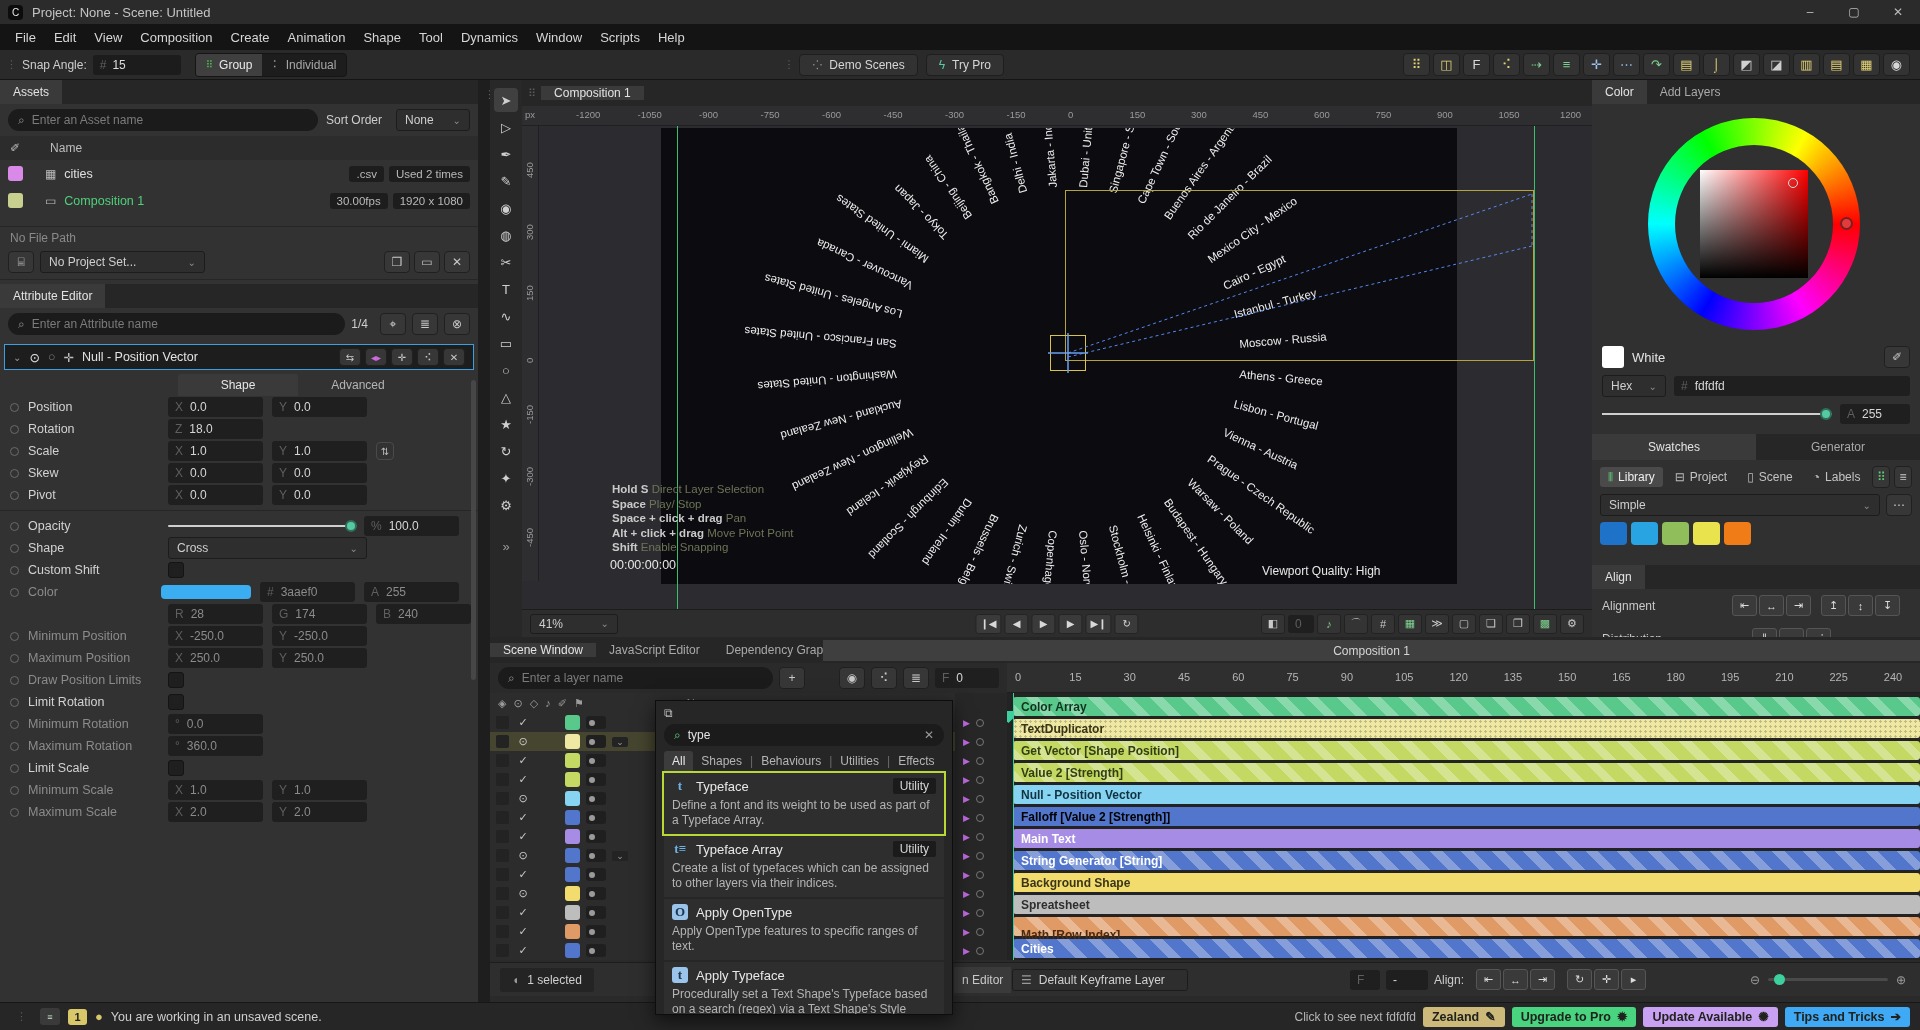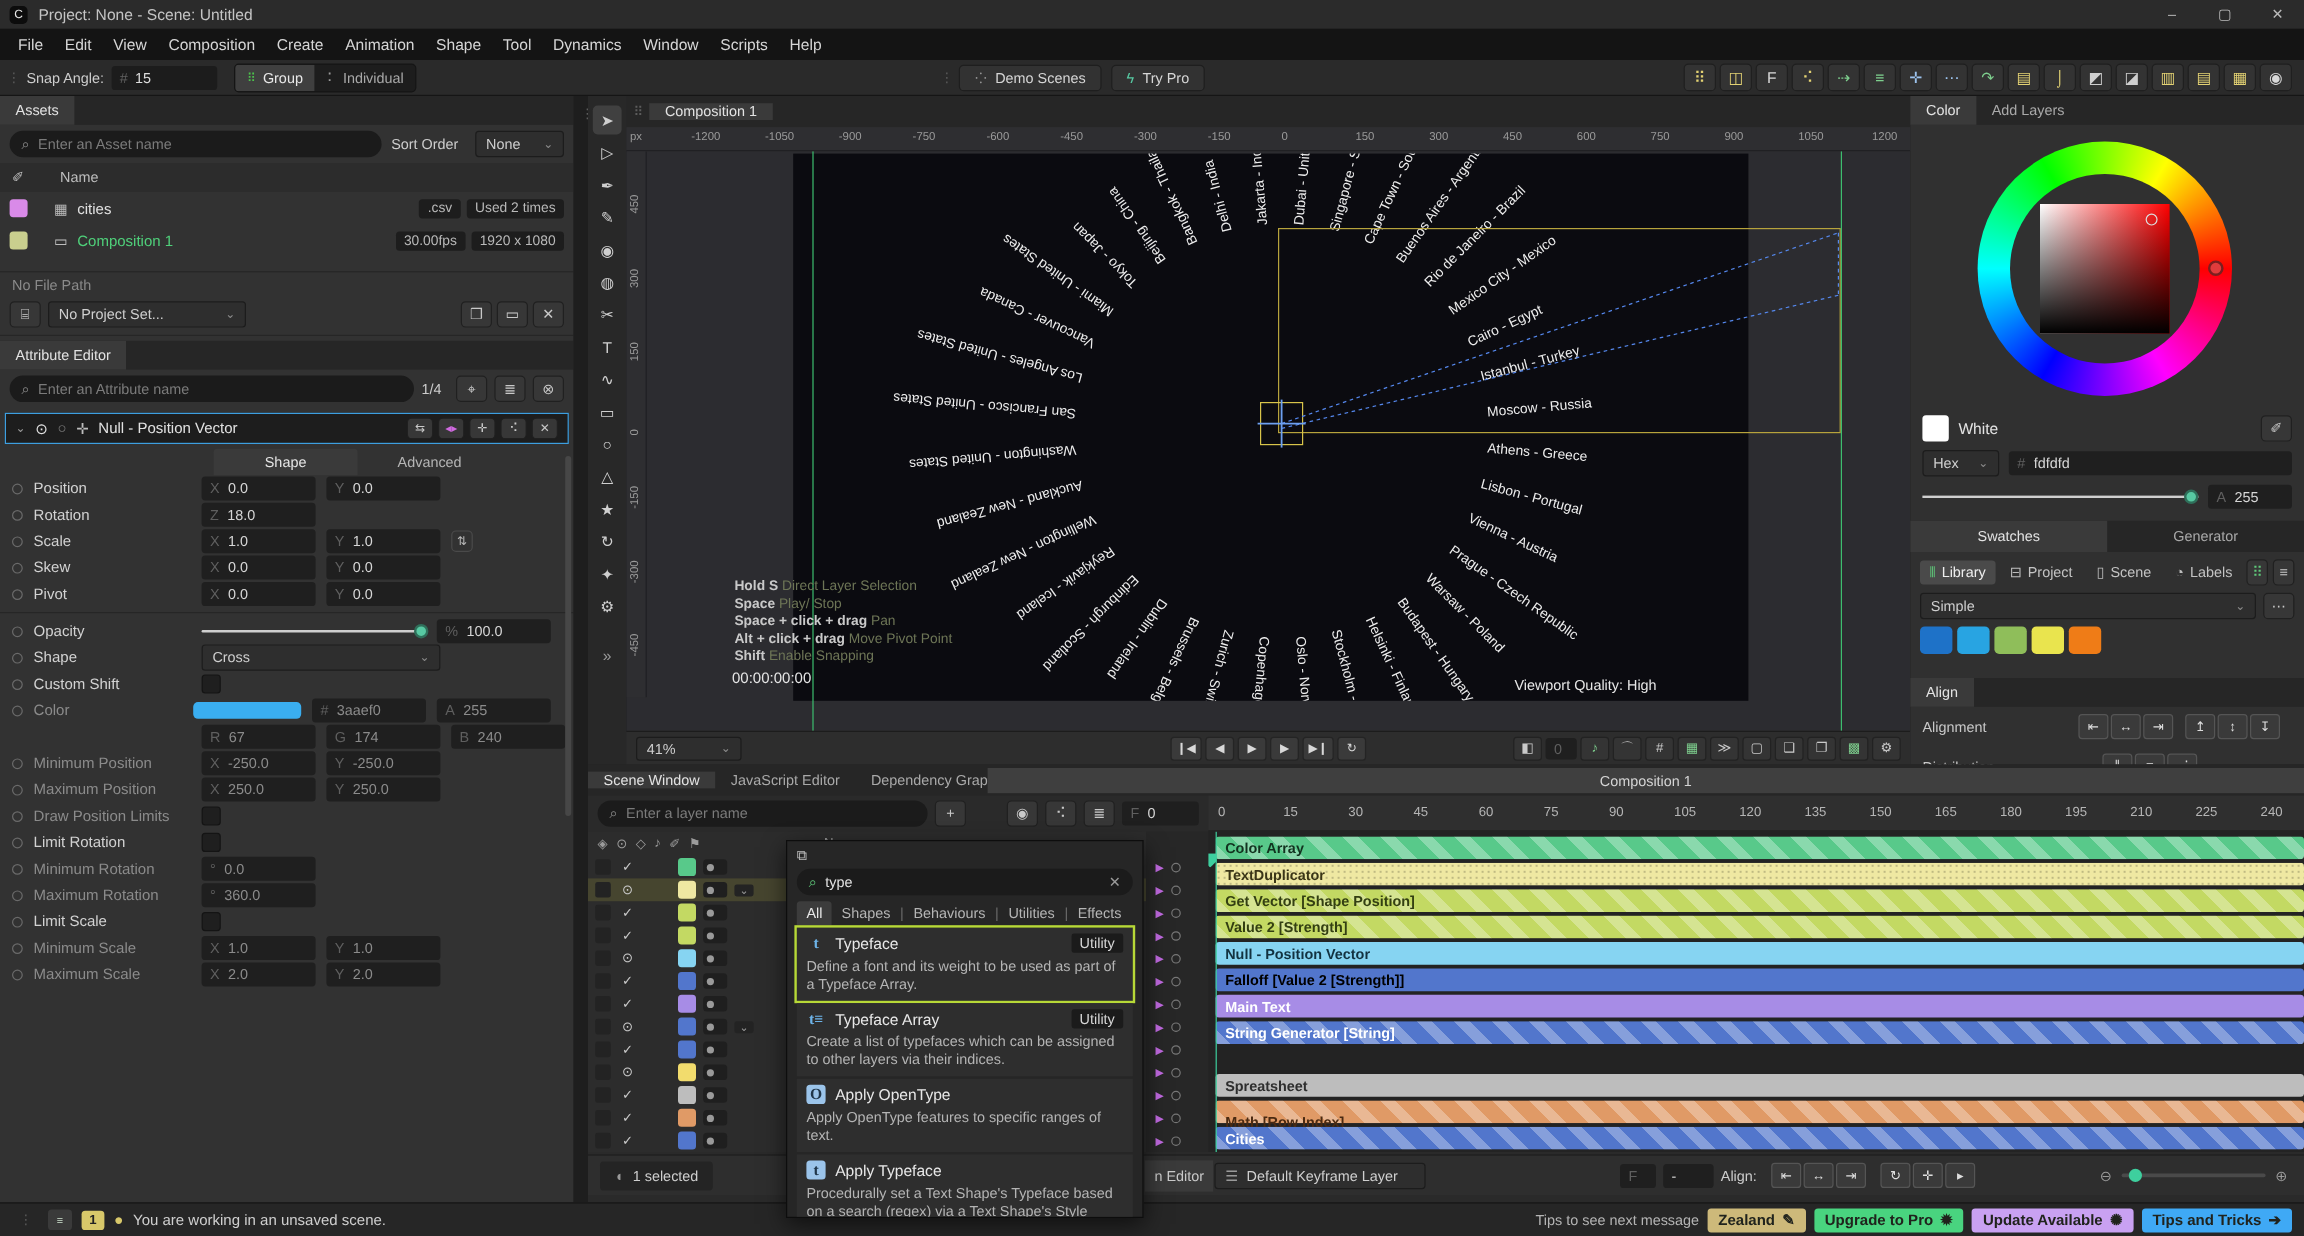"67" span.val { text: 67 -> 28 }
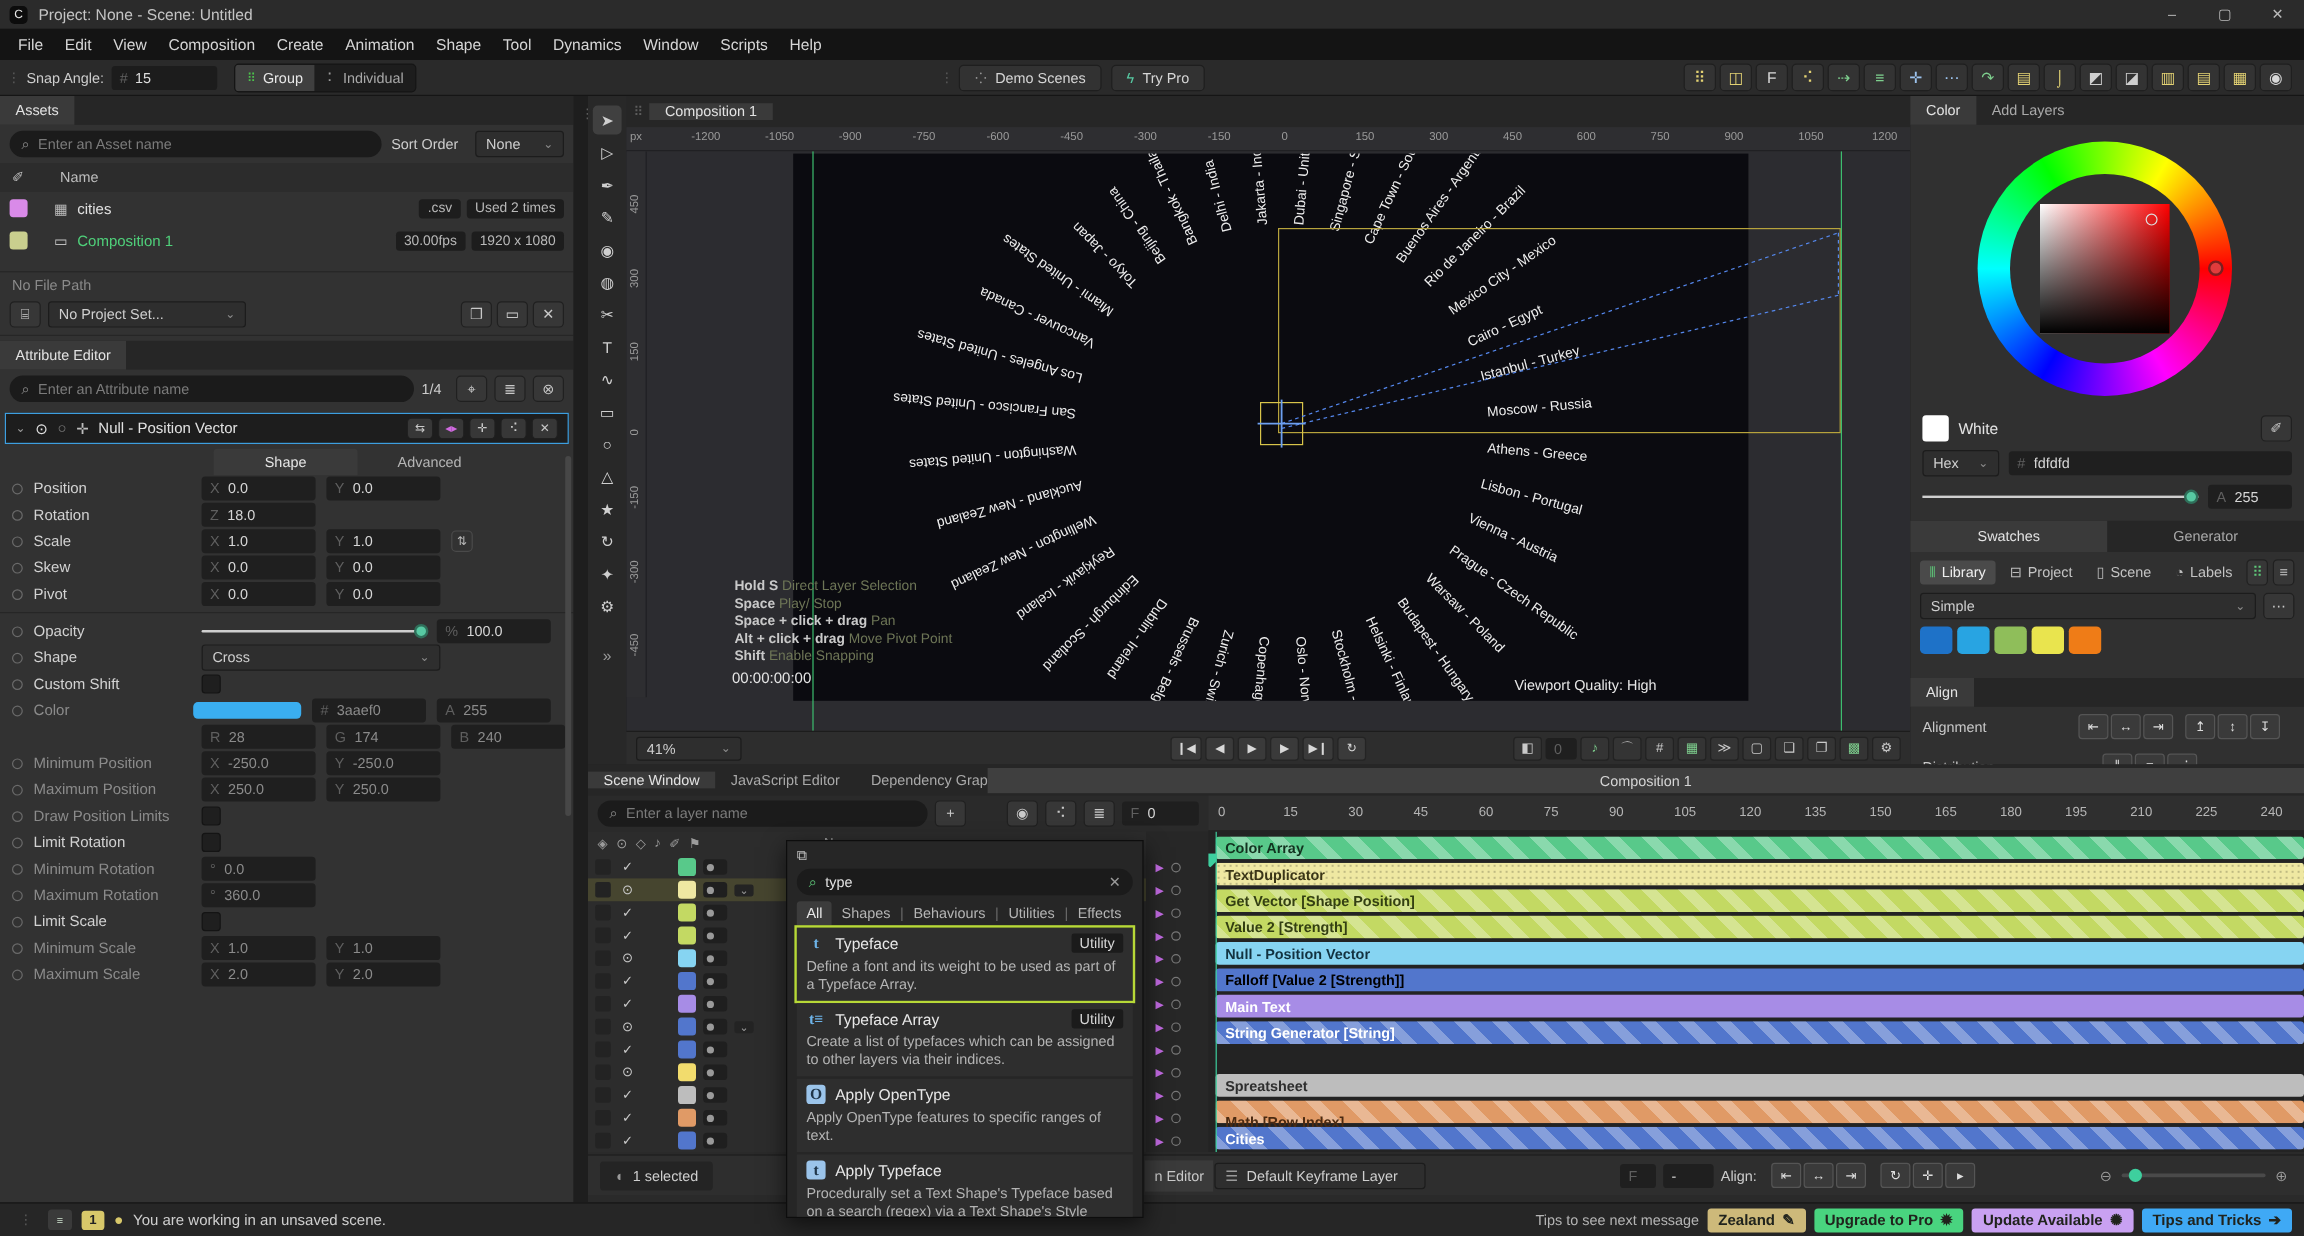"Background Shape" div.trackrow { html: none -> <div> <span>Background Shape</span> </div> }
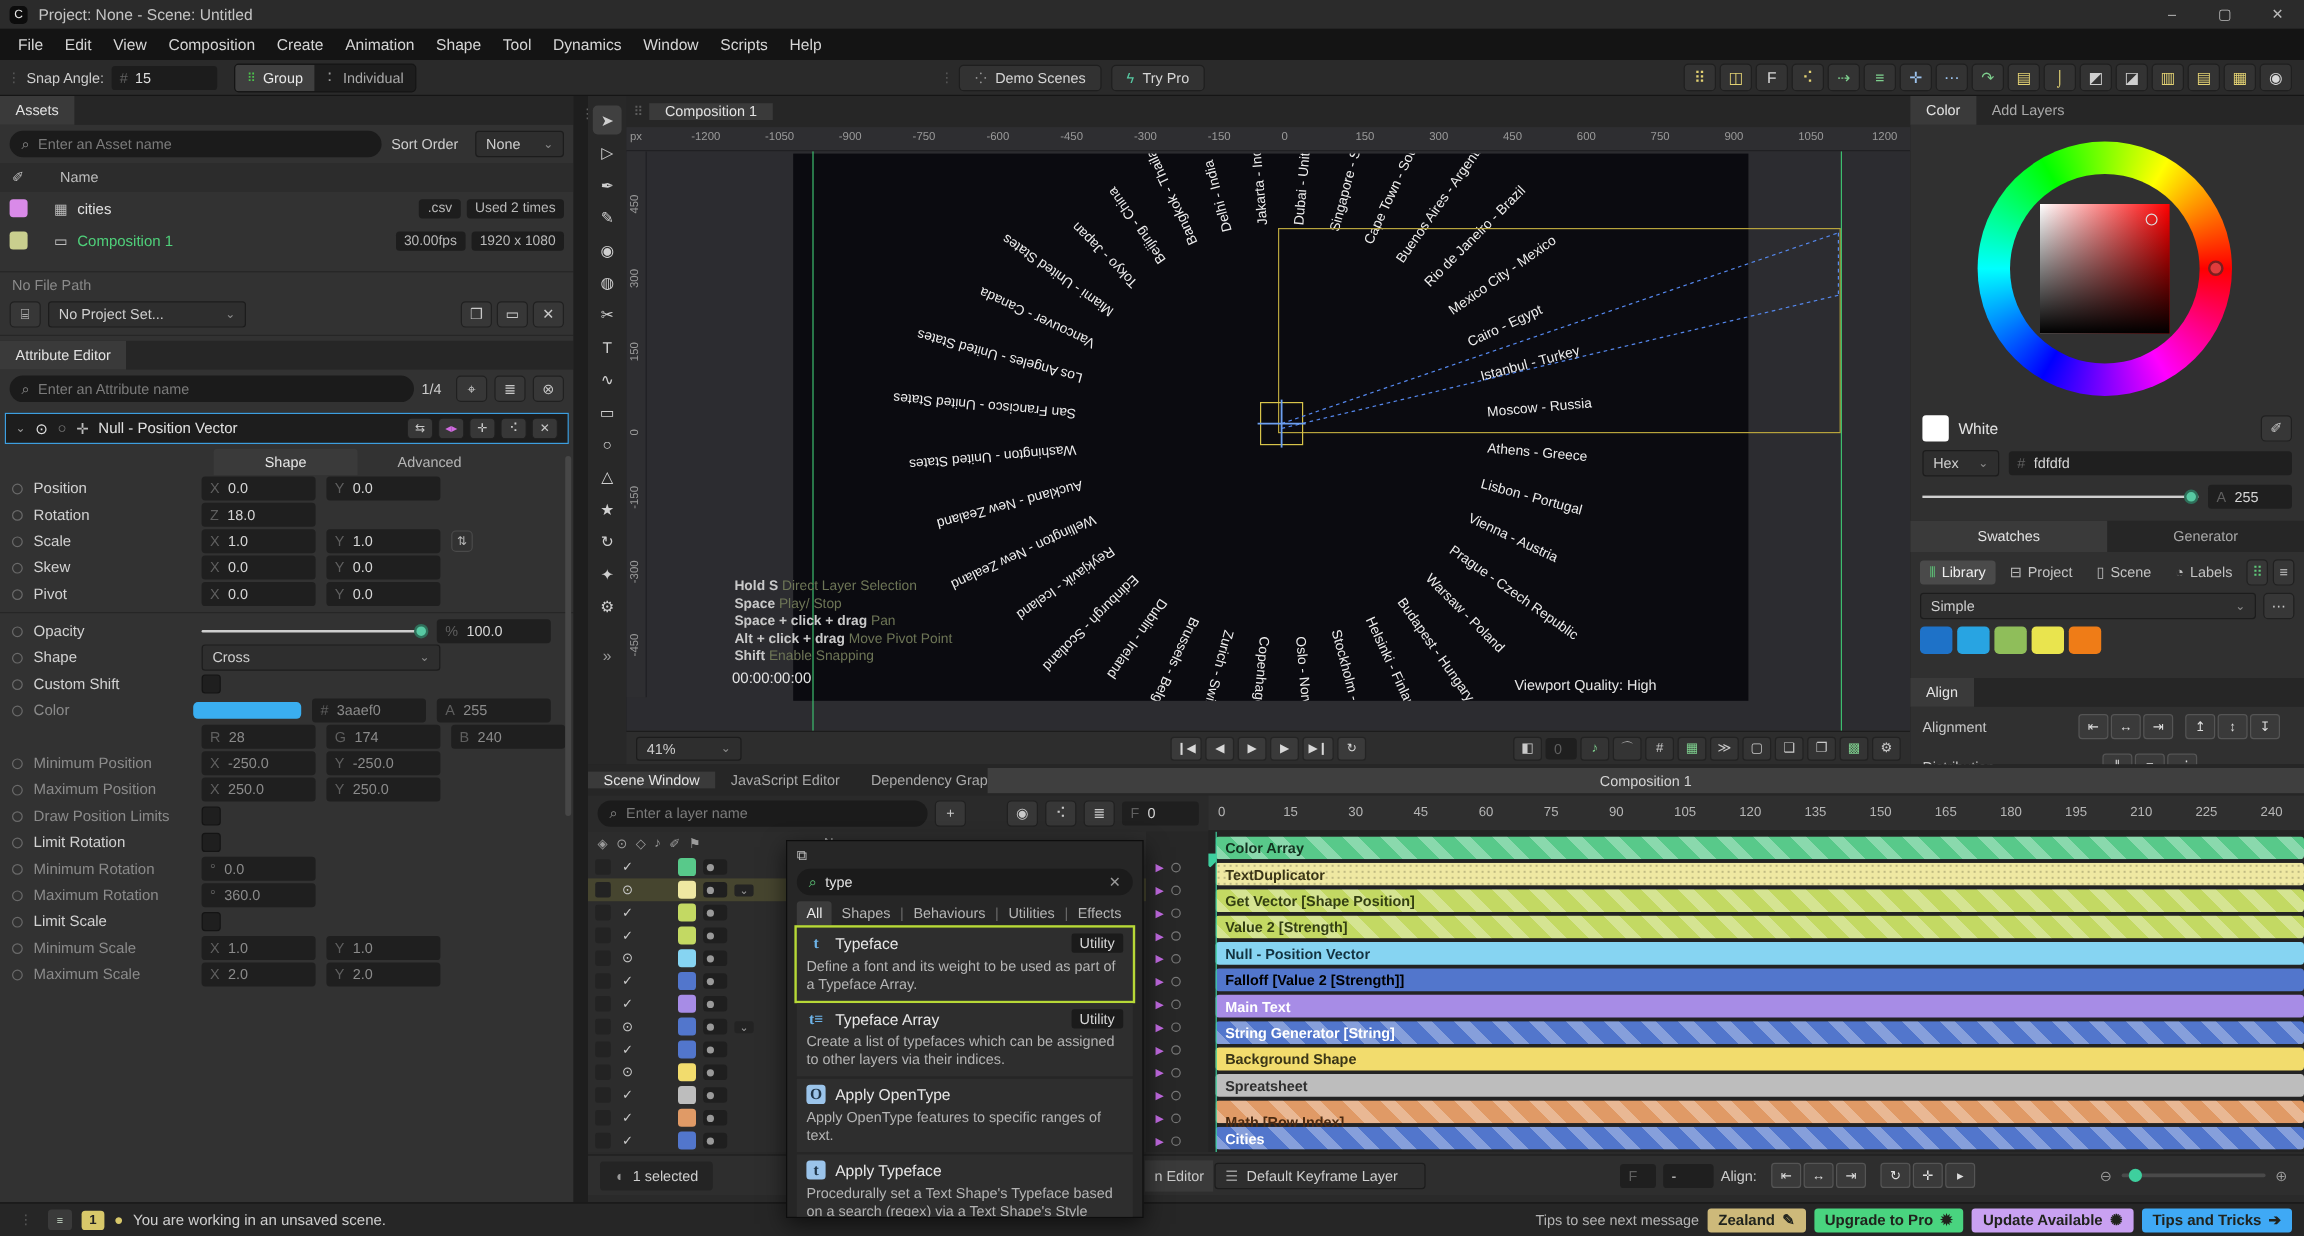"Tips to see next message" span { text: Tips to see next message -> Click to see next fdfdfd }
